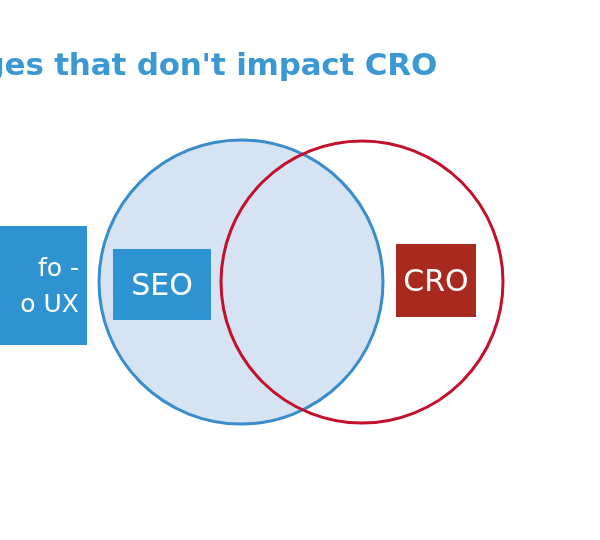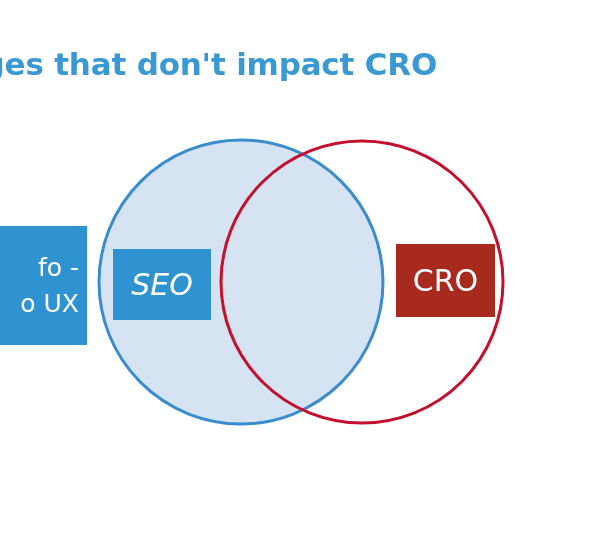"SEO" #seo-box { font-style: italic -> none }
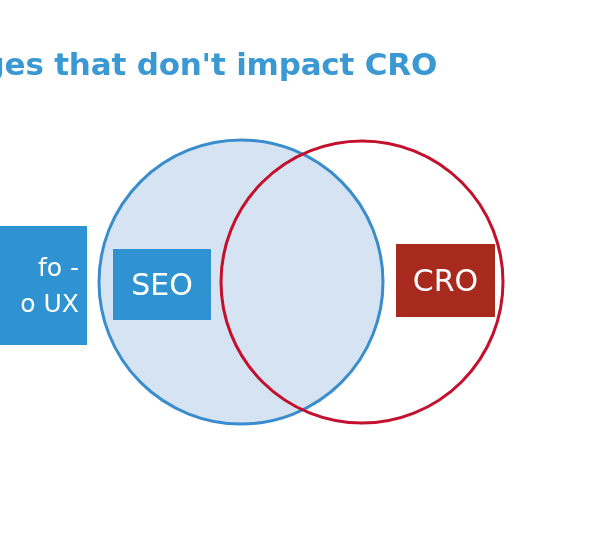"CRO" #cro-box { width: 99px -> 80px }
